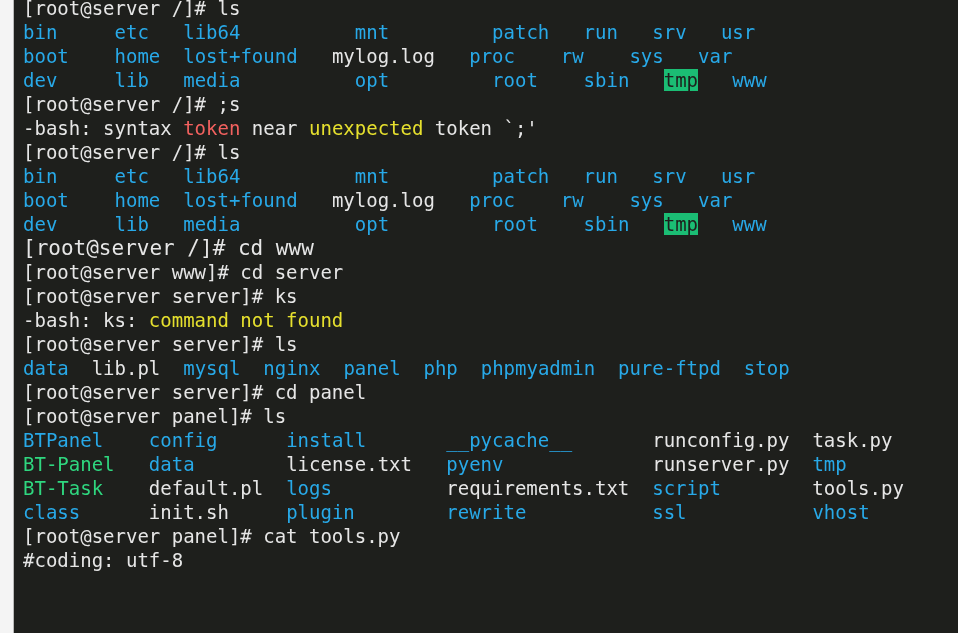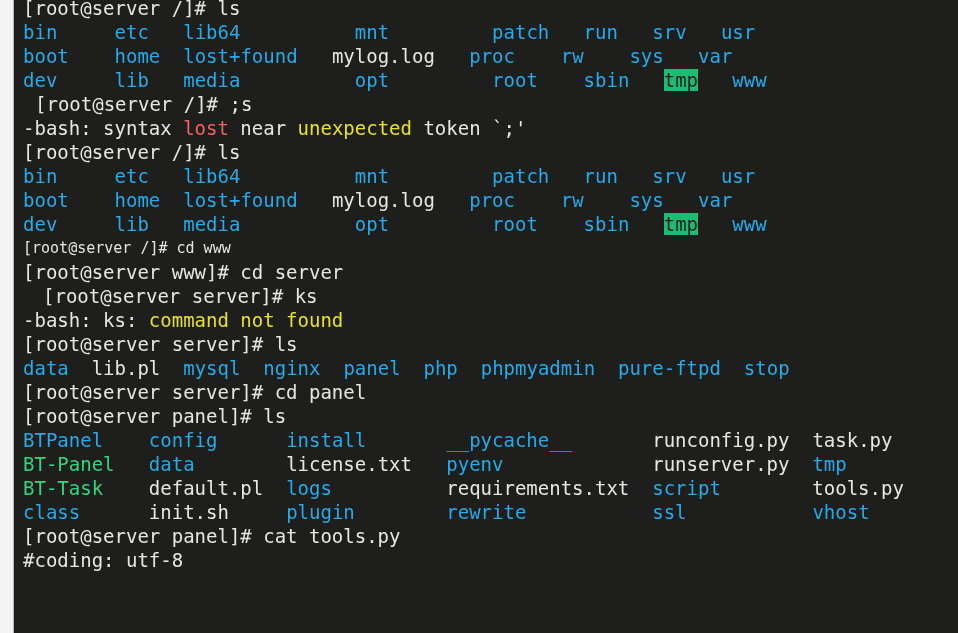"[root@server /]# ;s" div.line { margin-left: 12px -> none }
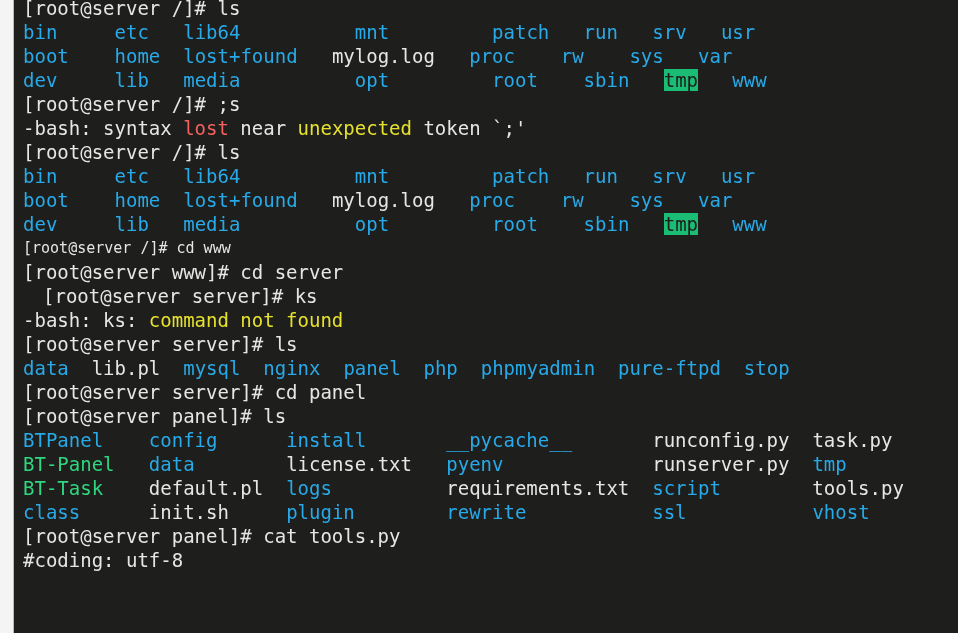"lost" span.c-err { text: lost -> token }
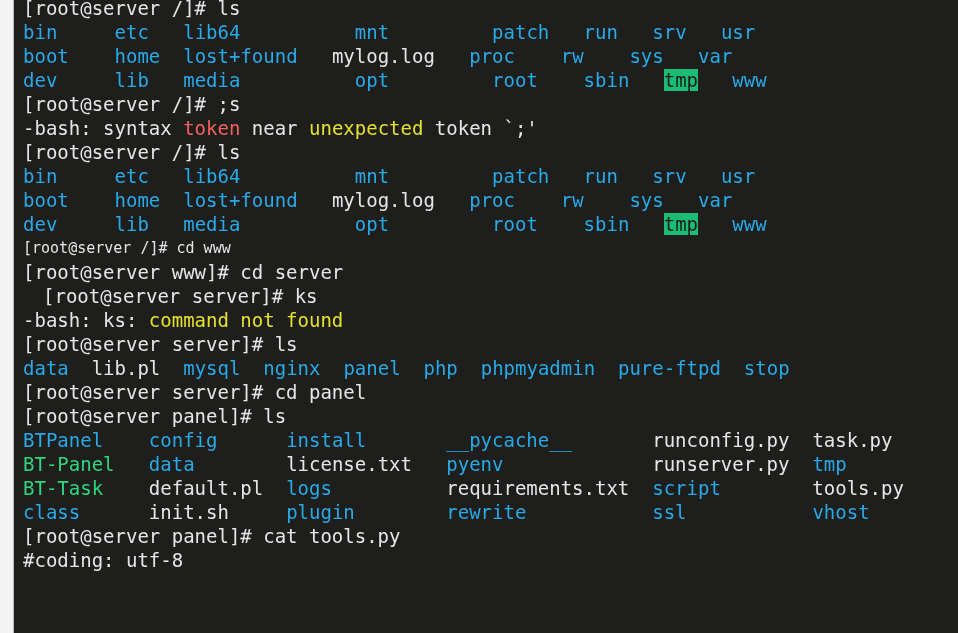"[root@server /]# cd www" div.line { font-size: 15px -> 21px }
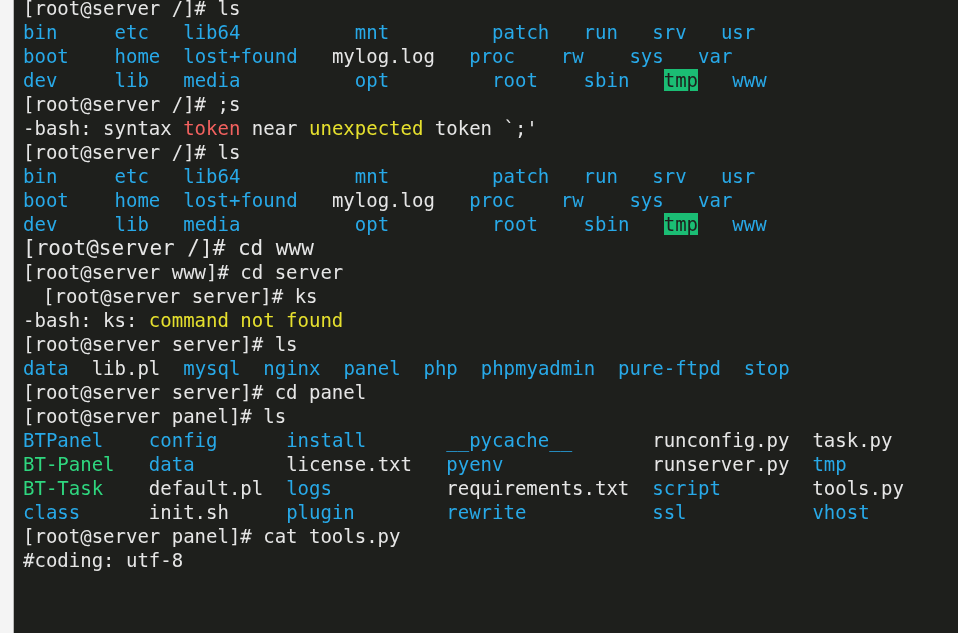"[root@server server]# ks" div.line { margin-left: 20px -> none }
